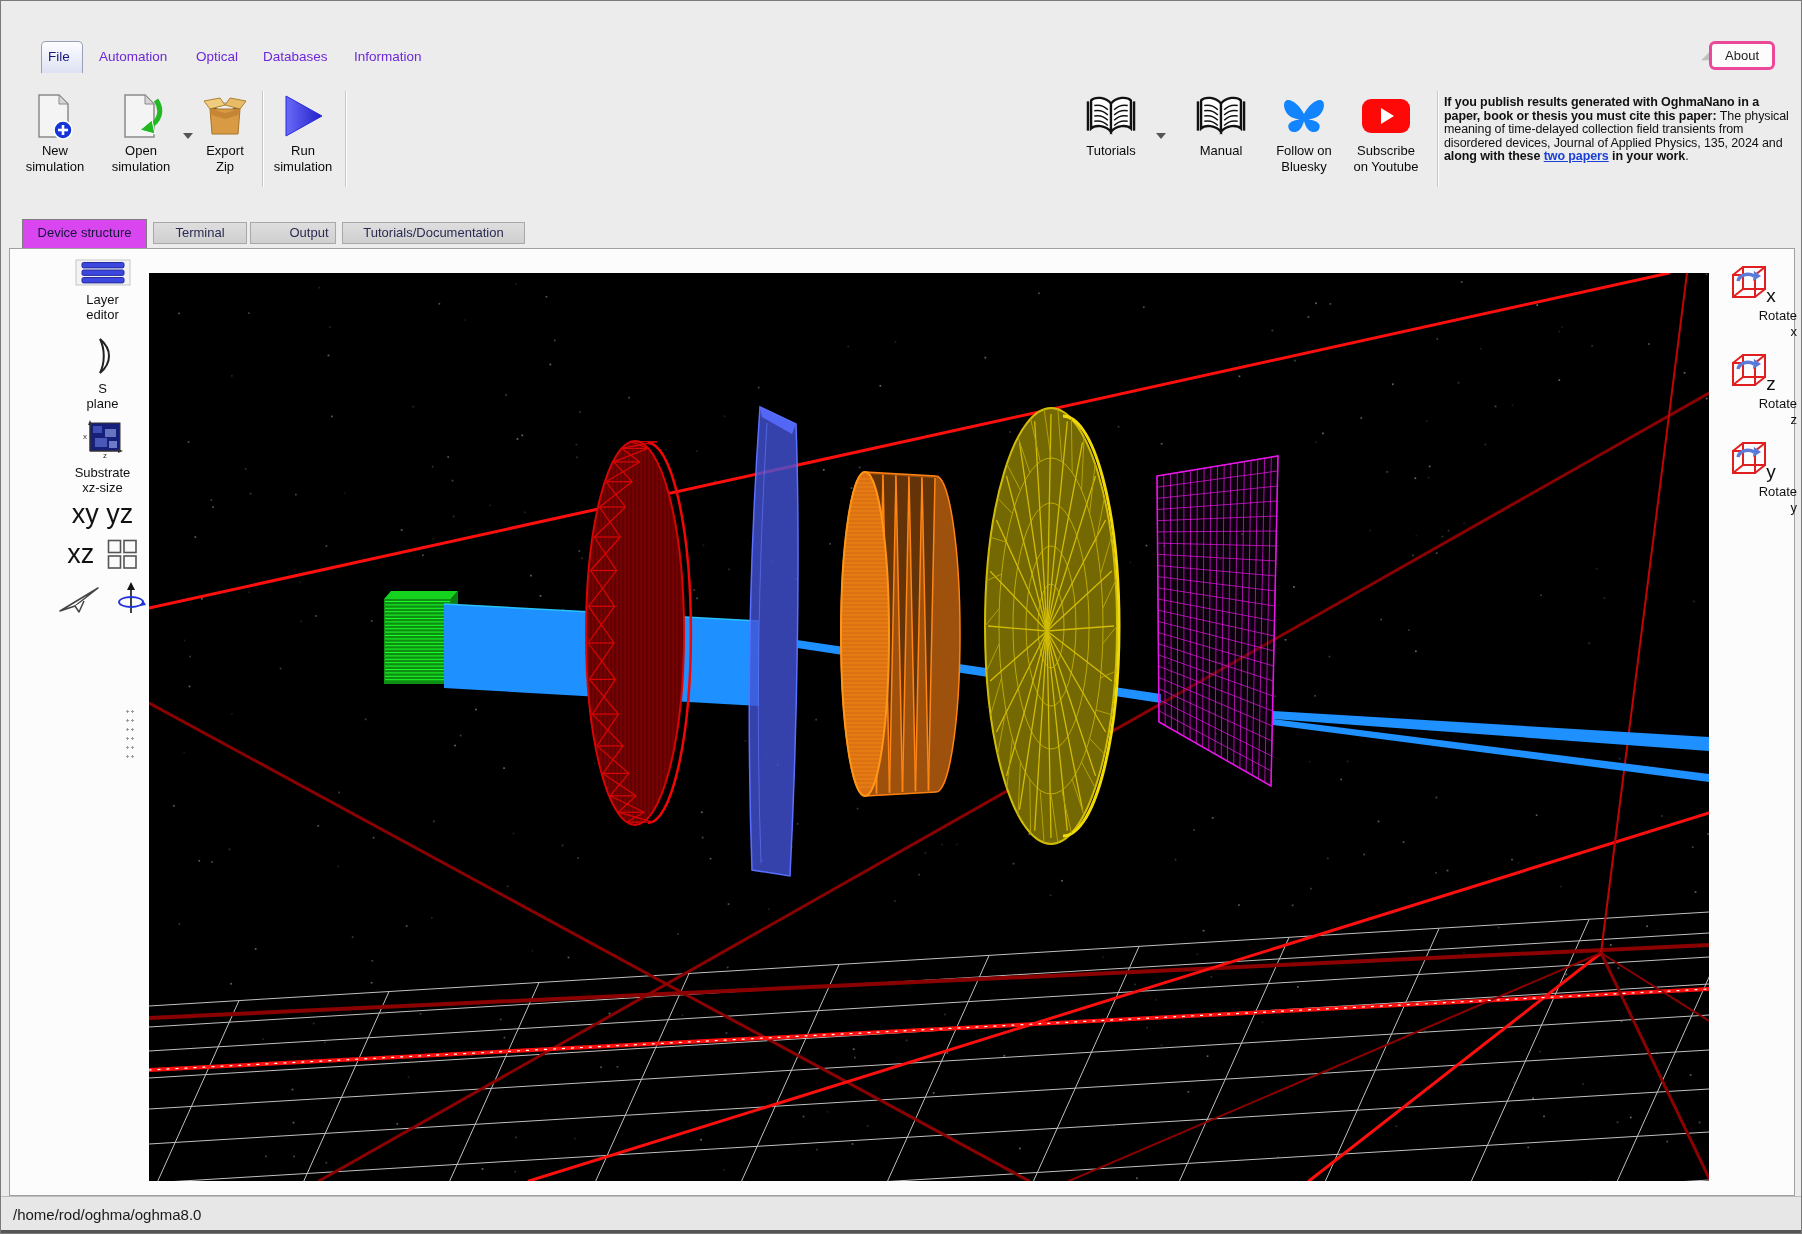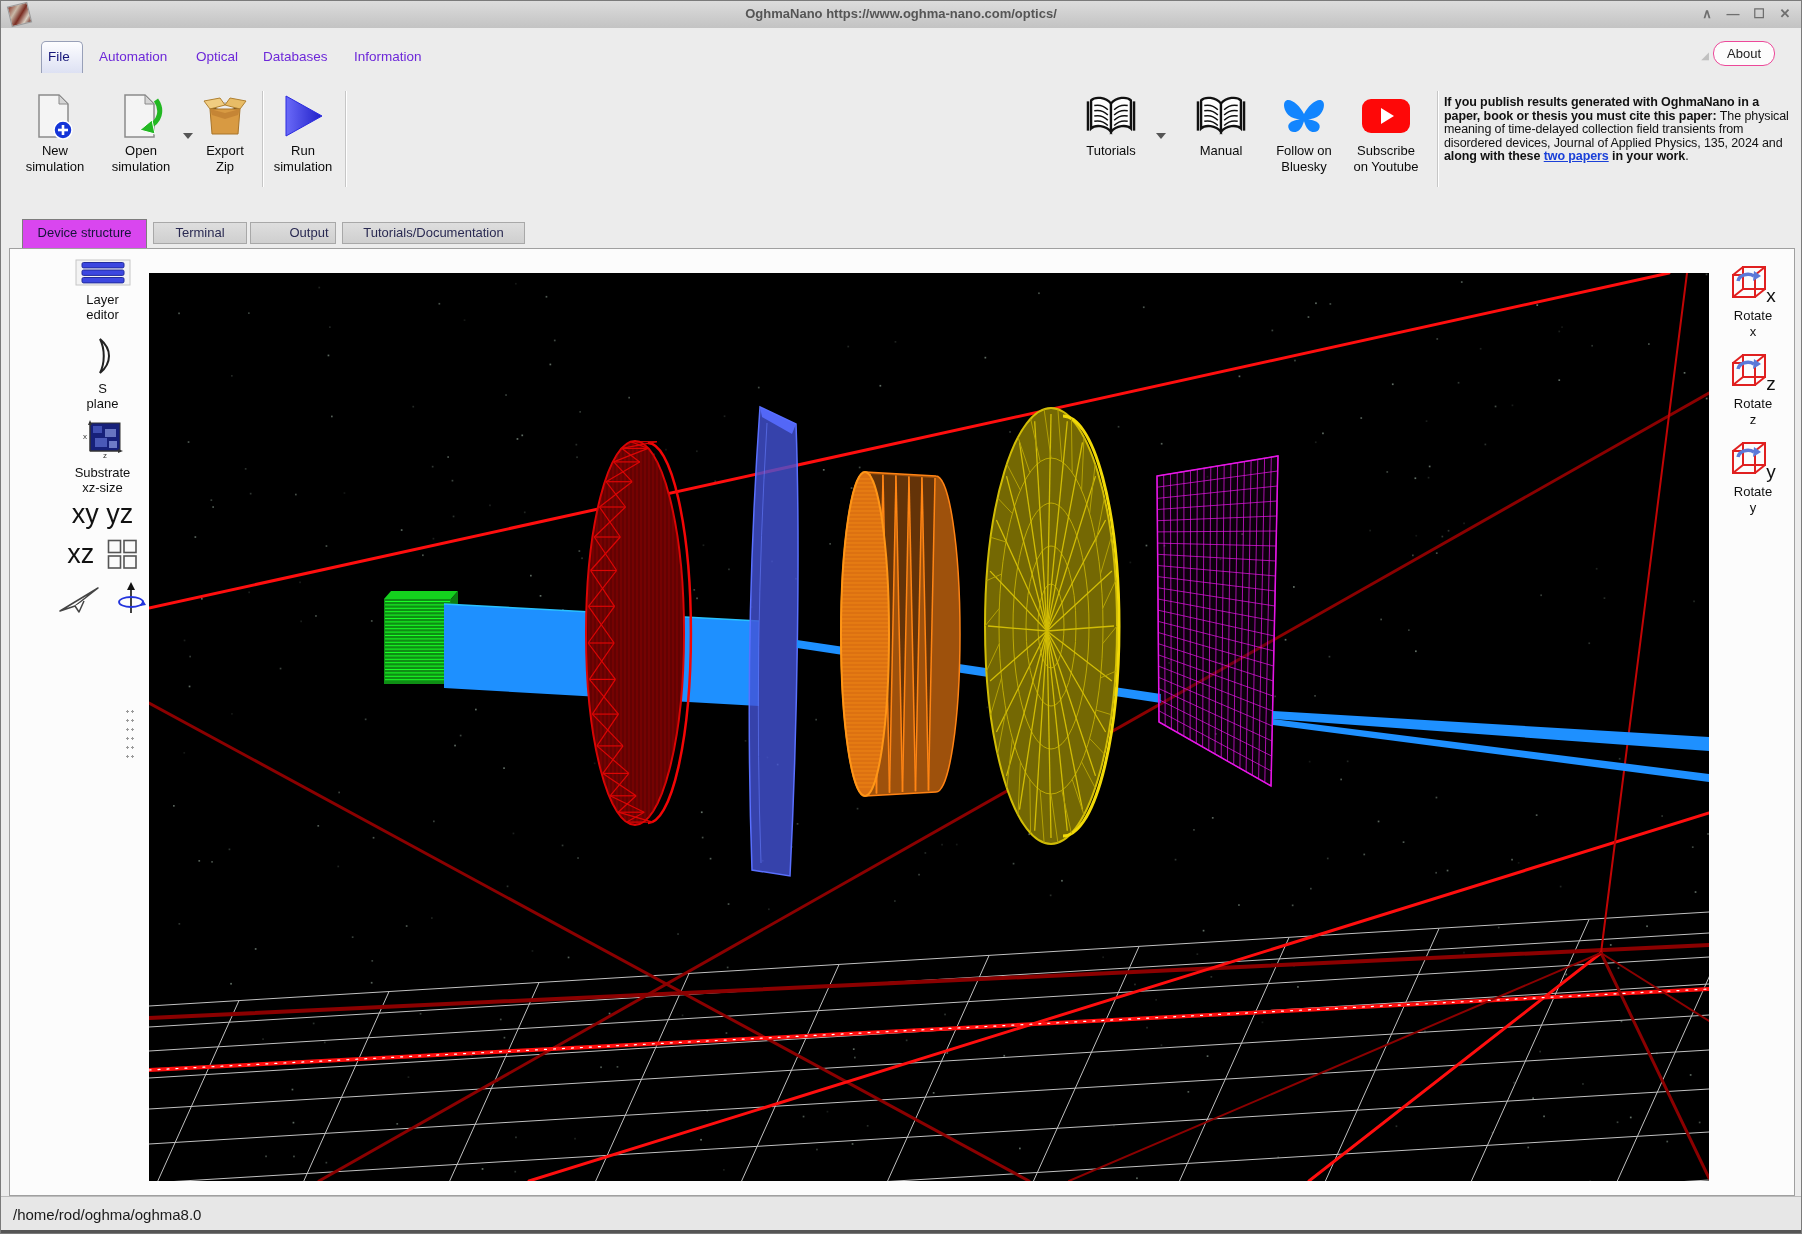"OghmaNano" div.titlebar { html: <div> <span></span> <div>OghmaNano https://www.oghma-nano.com/optics/</div> <div> <span>∧</span> <span>—</span> <span>☐</span> <span>✕</span> </div> </div> -> none }
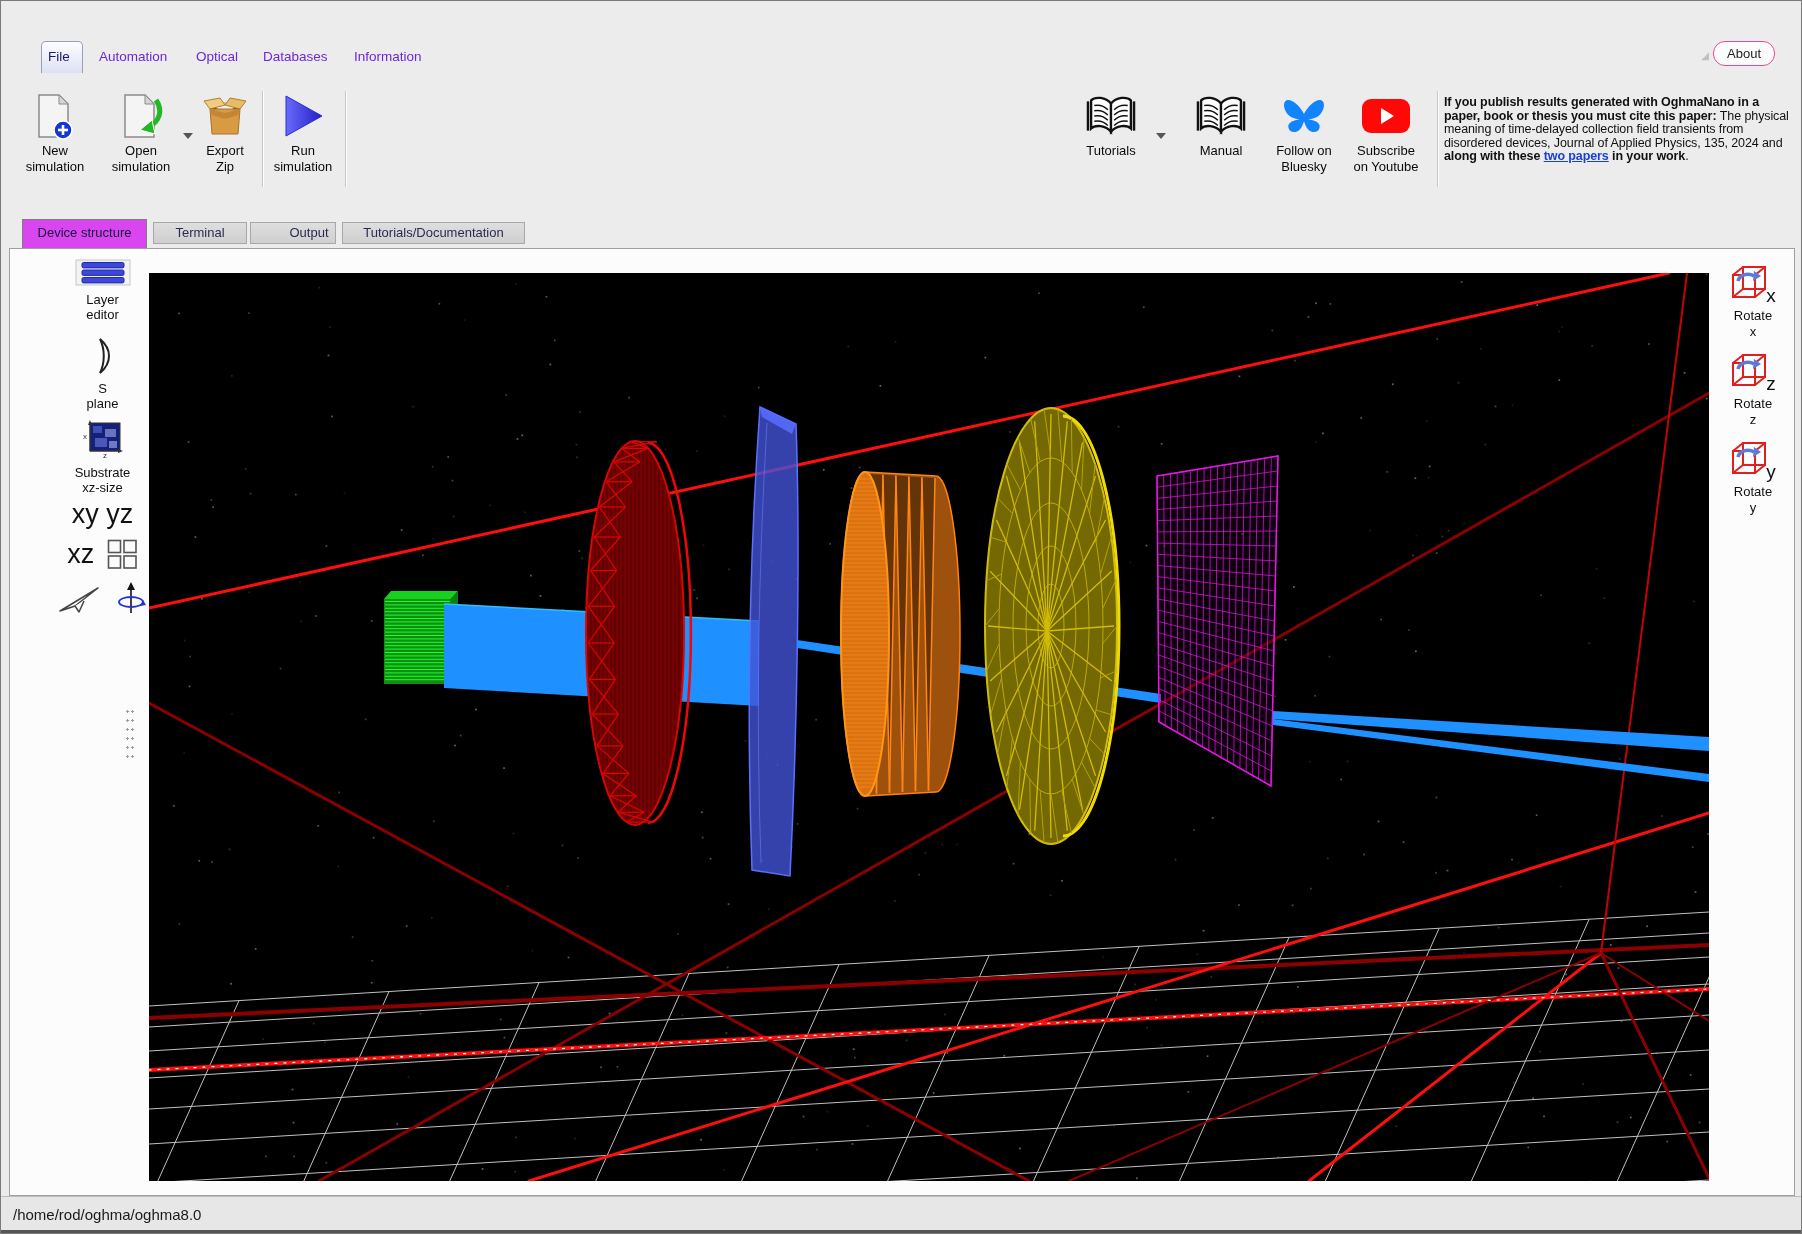"About" .about-btn { border: 1px solid #ec4899 -> 3px solid #ec4899; border-radius: 12px -> 6px }
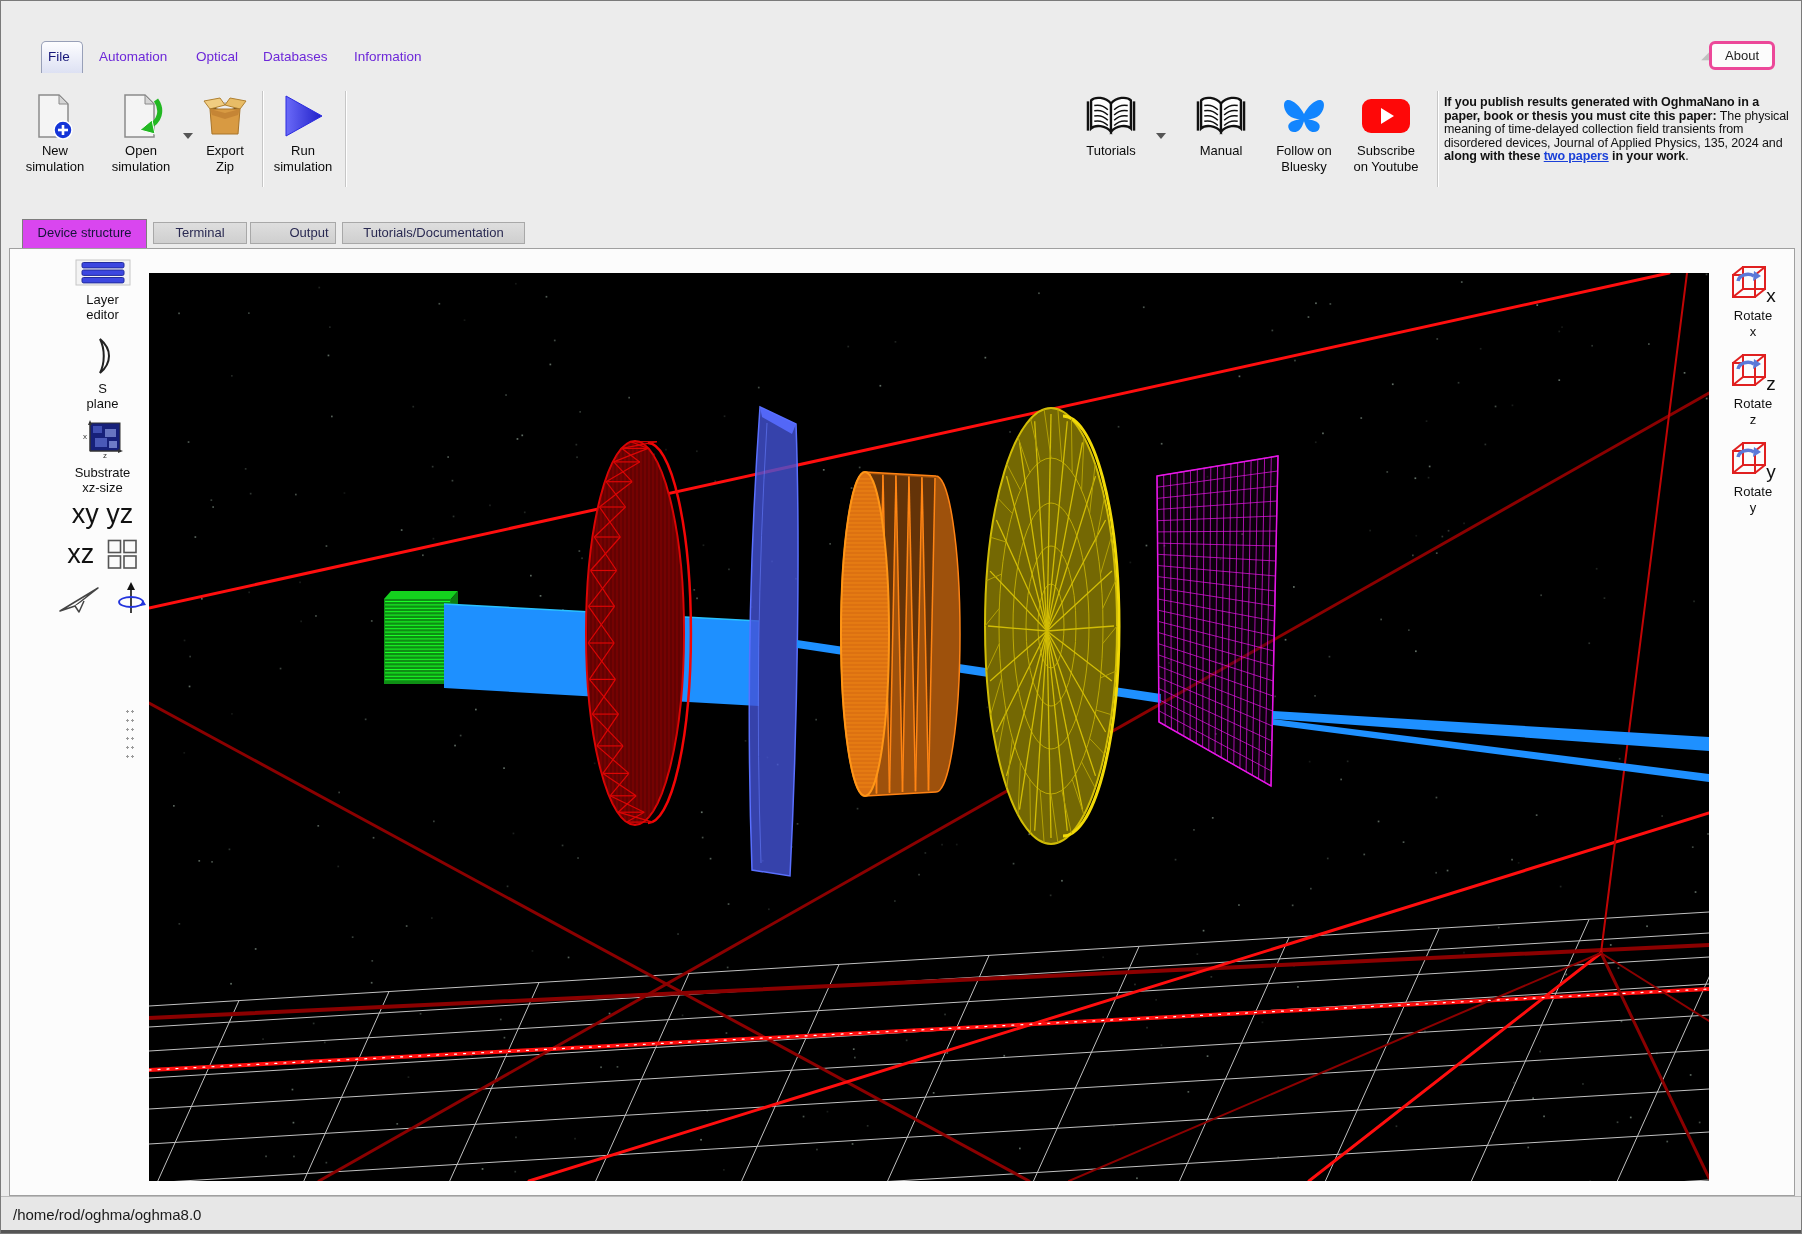"Rotate" .rot-label { text-align: none -> right }
